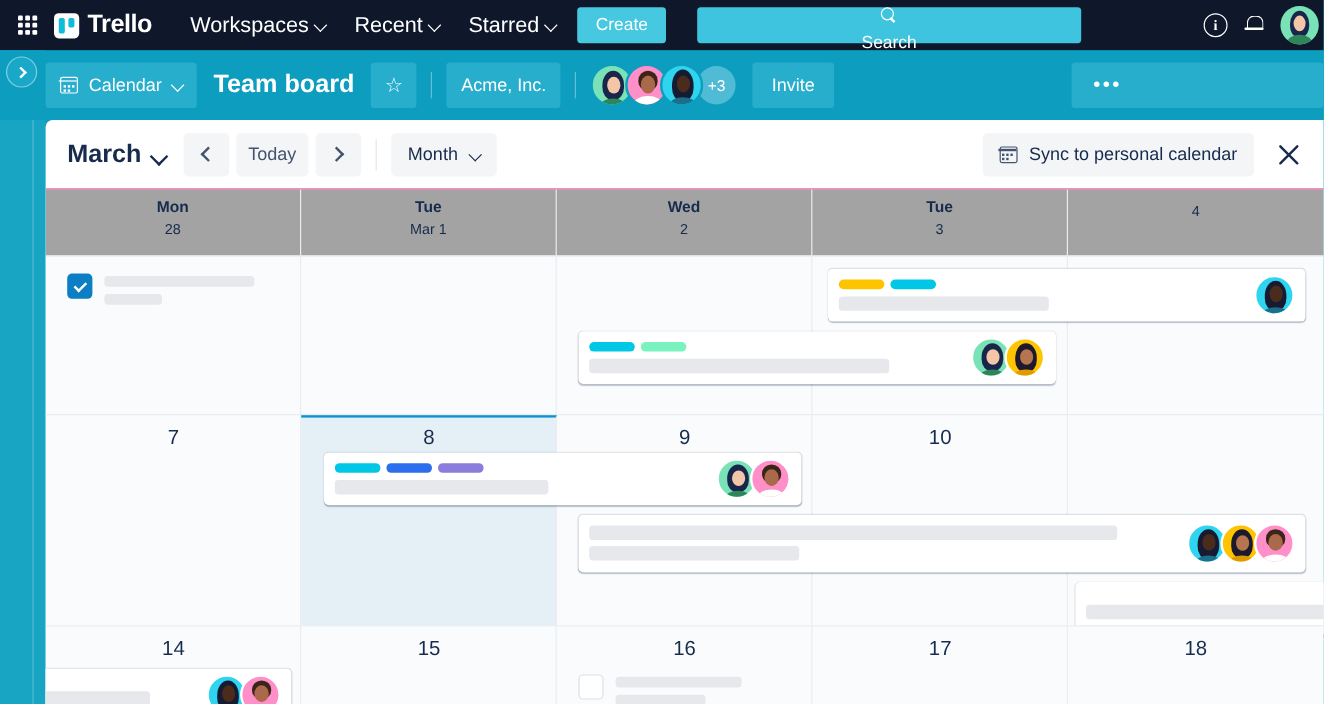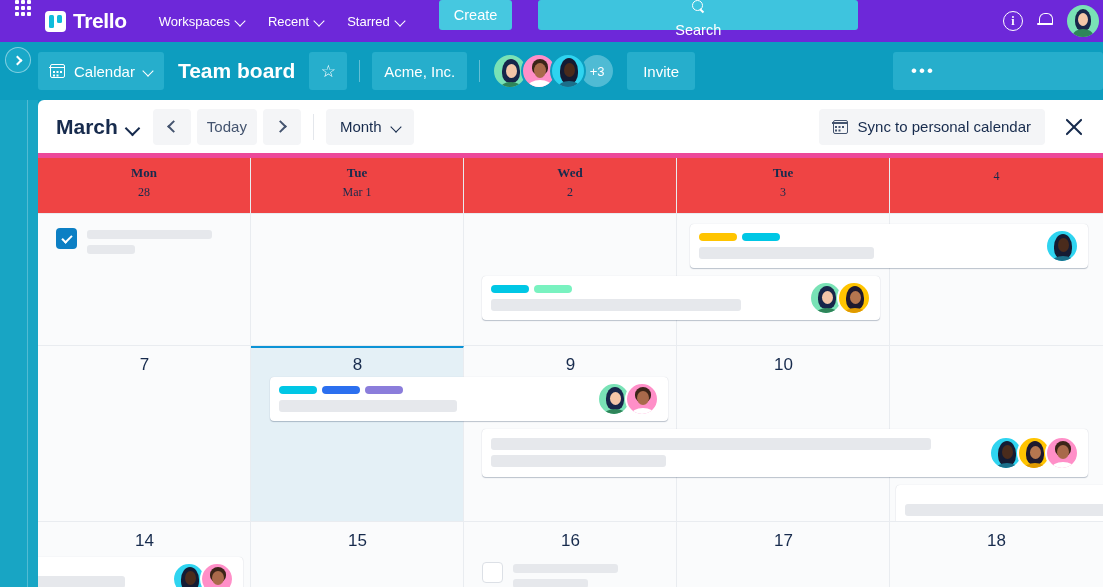"Trello" .topnav { align-items: none -> center; background: #6d28d9 -> #0f172a }
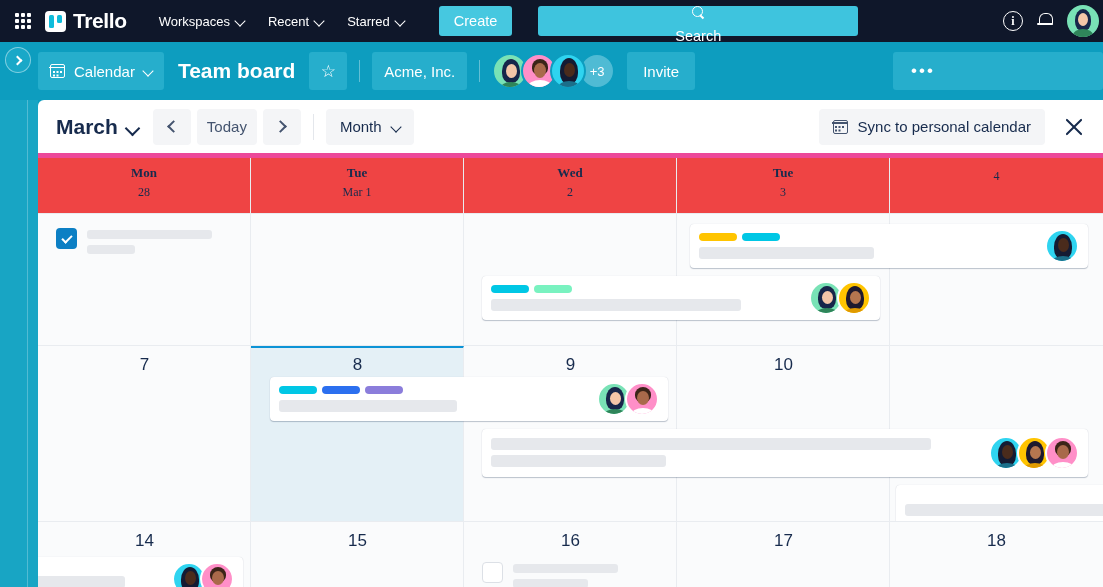"Workspaces" .nav-item { font-size: 13px -> 18px }
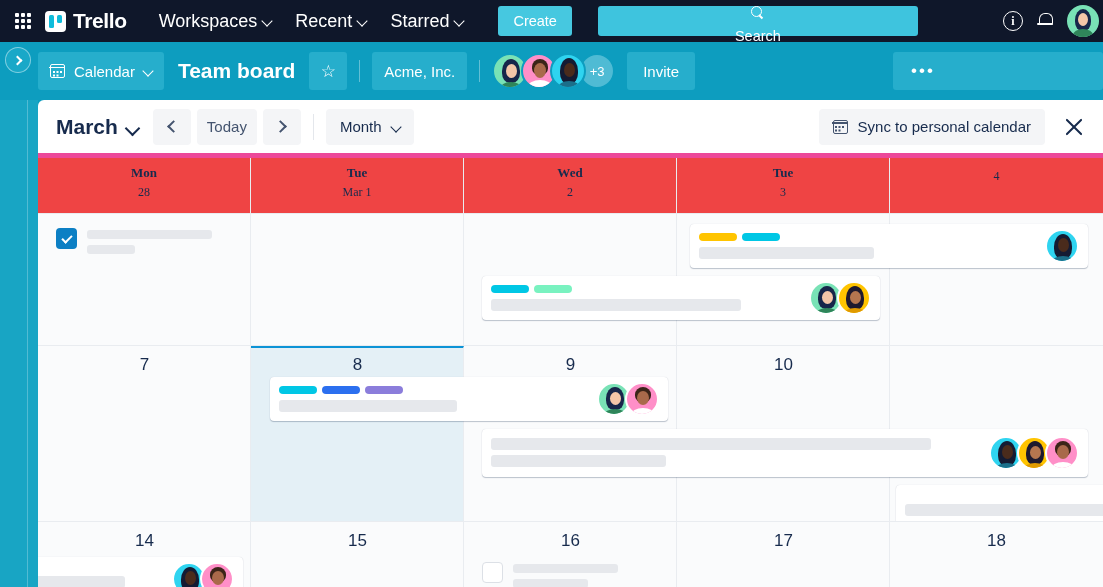"Create" .create-btn { margin-left: 23px -> 6px }
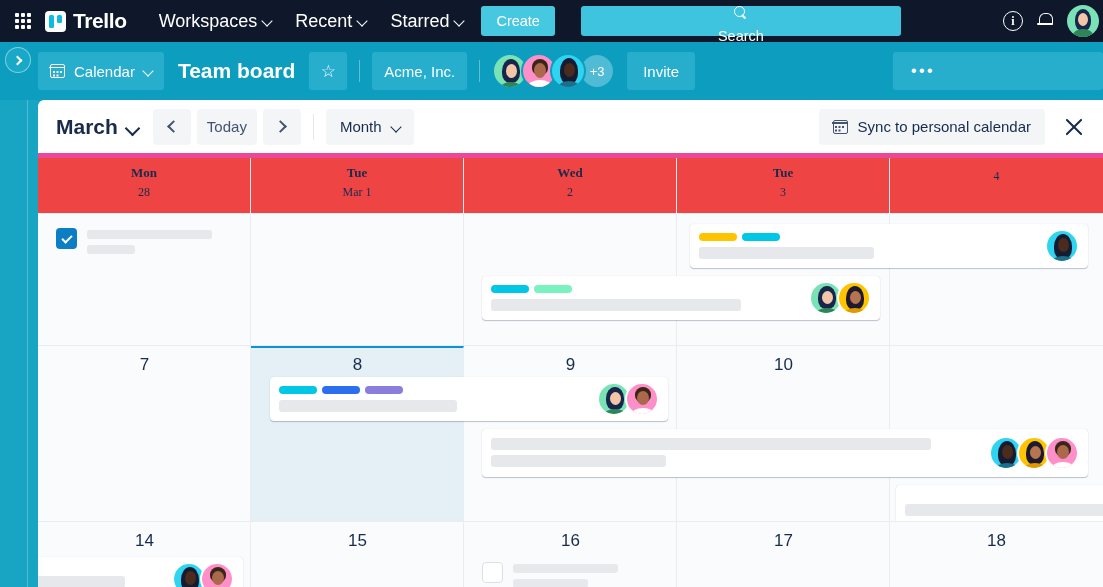"March" .caltoolbar { border-bottom: 5px solid #ec4899 -> 1px solid #ec4899 }
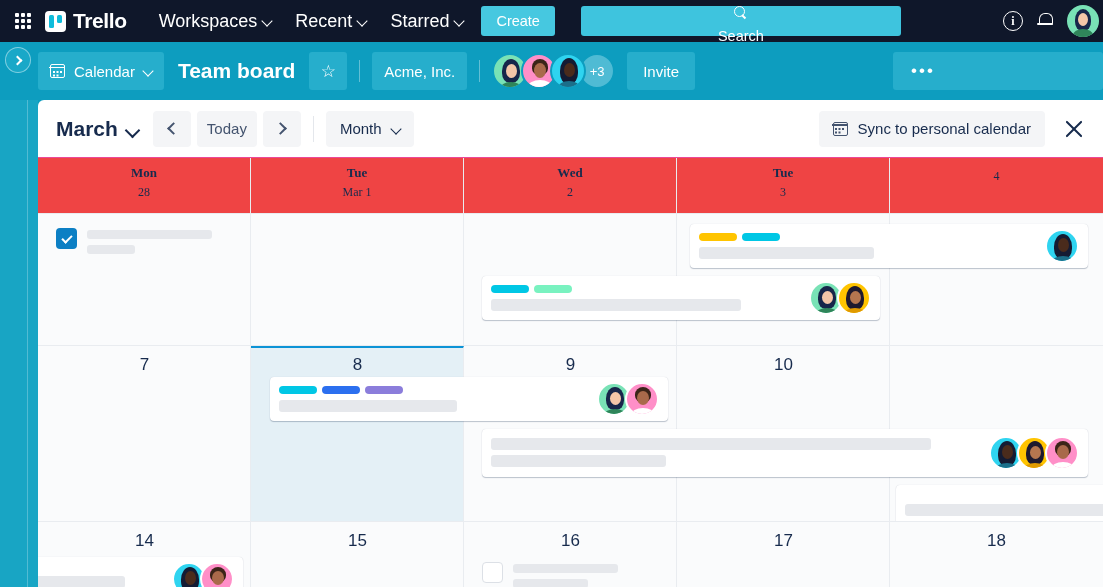"Mon" .weekhead { background: #ef4444 -> #a3a3a3; font-family: Liberation Serif, serif -> none }
